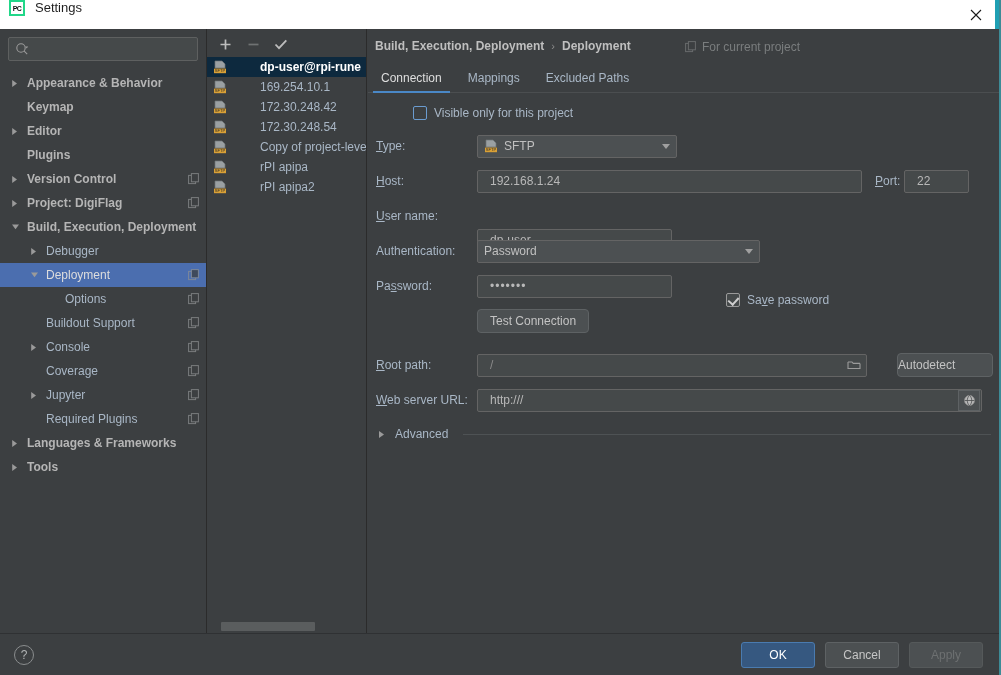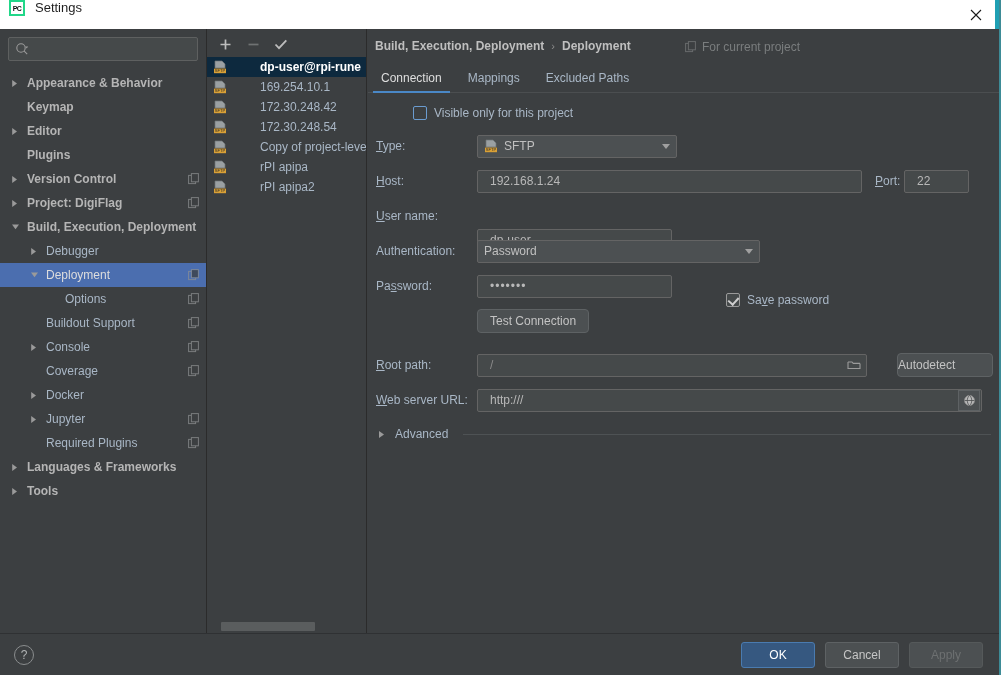"Docker" div.tree-row { html: <div> <span> <svg> <path></path> </svg> </span> <span>Docker</span> </div> -> none }
